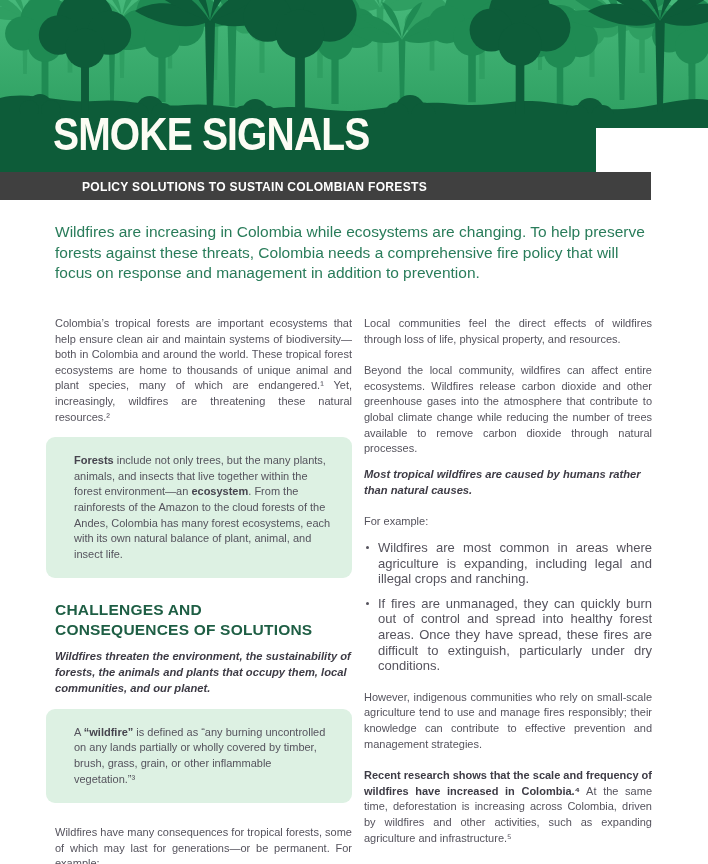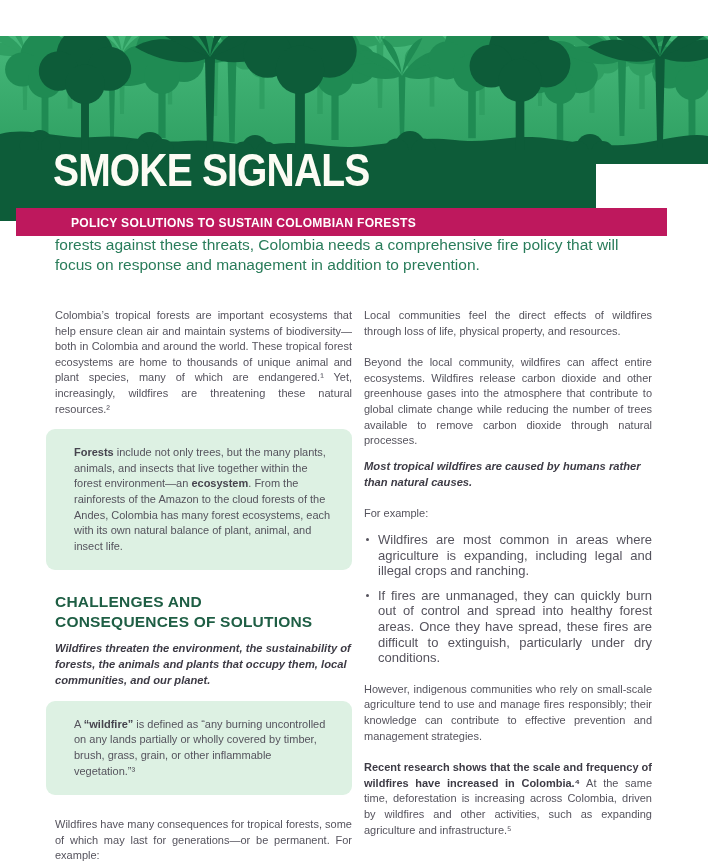"SMOKE SIGNALS" .header { margin-top: 36px -> none }
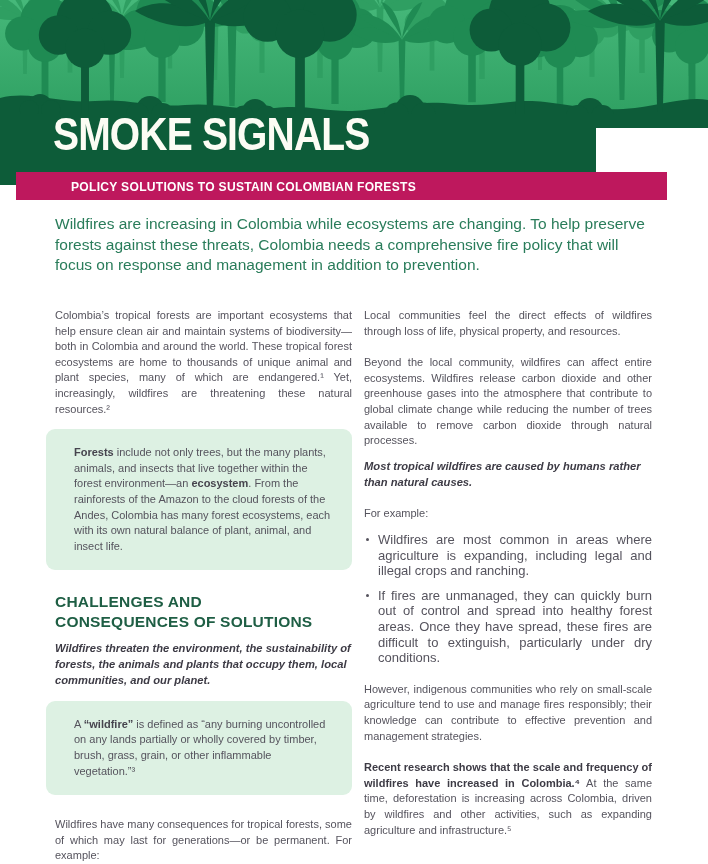"POLICY SOLUTIONS TO SUSTAIN COLOMBIAN" .subtitle-band { background: #be185d -> #404040; left: 16px -> 0; padding-left: 55px -> 82px }
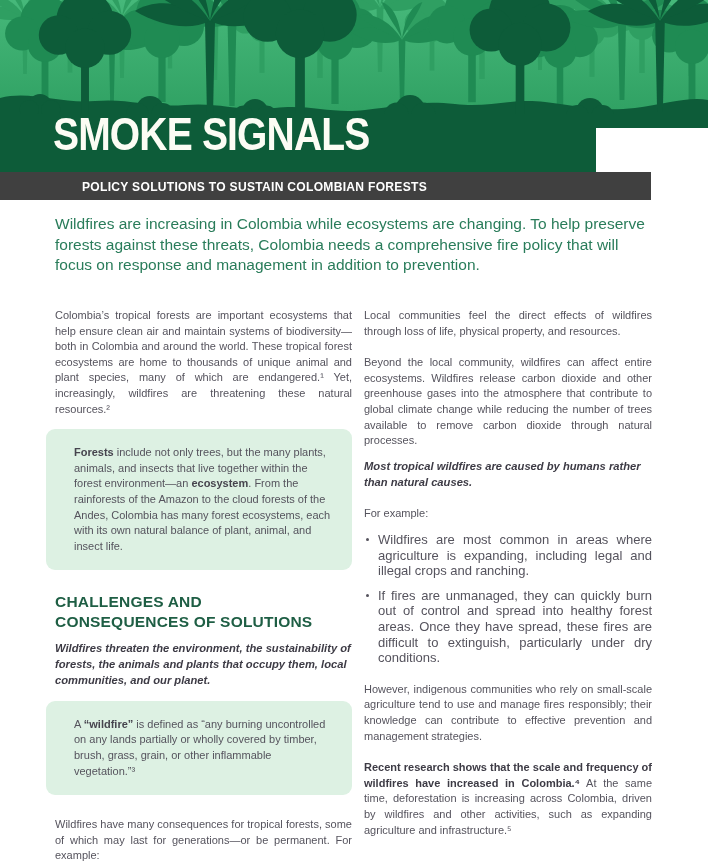"Wildfires are increasing in Colombia" .intro { padding-top: 14px -> 22px }
